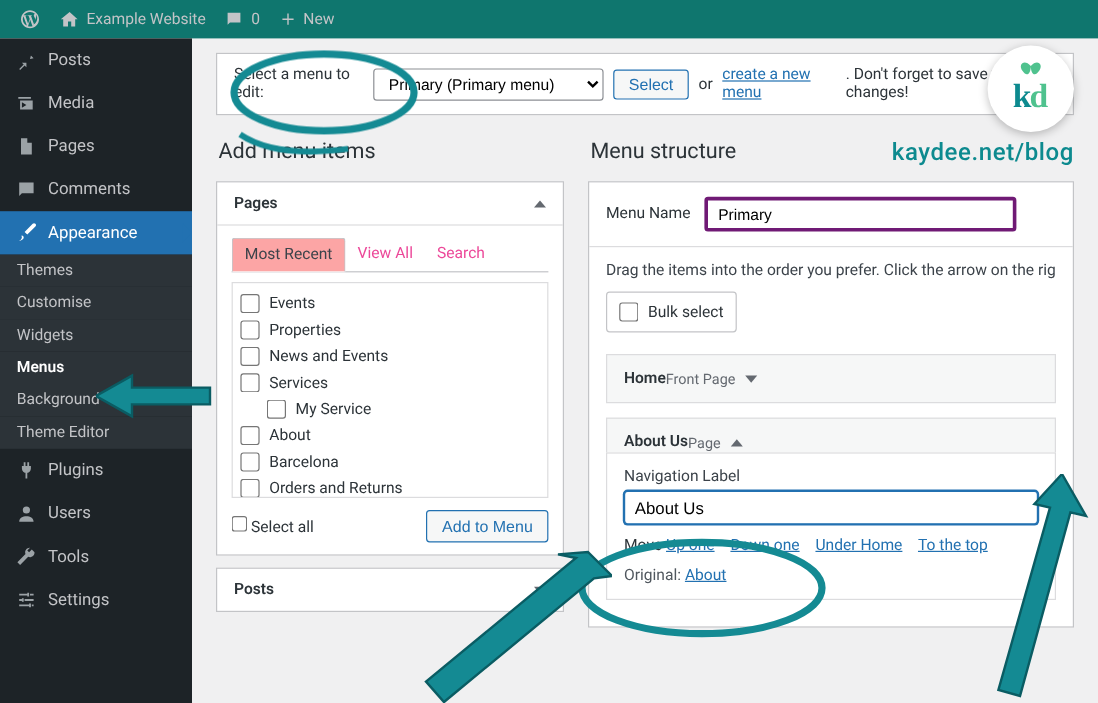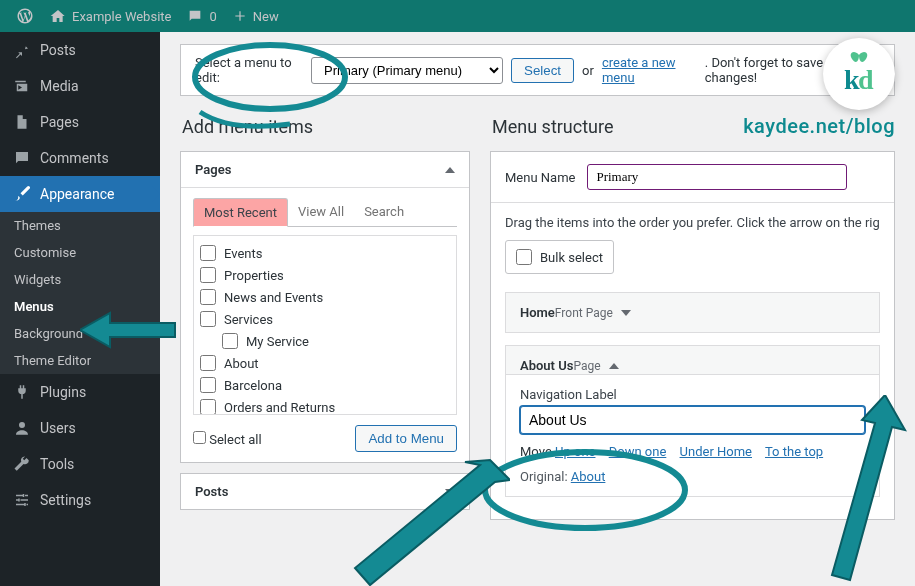"Primary" .menu-name-row input { border: 1px solid #701a75 -> 3px solid #701a75; font-family: Liberation Serif, serif -> none }
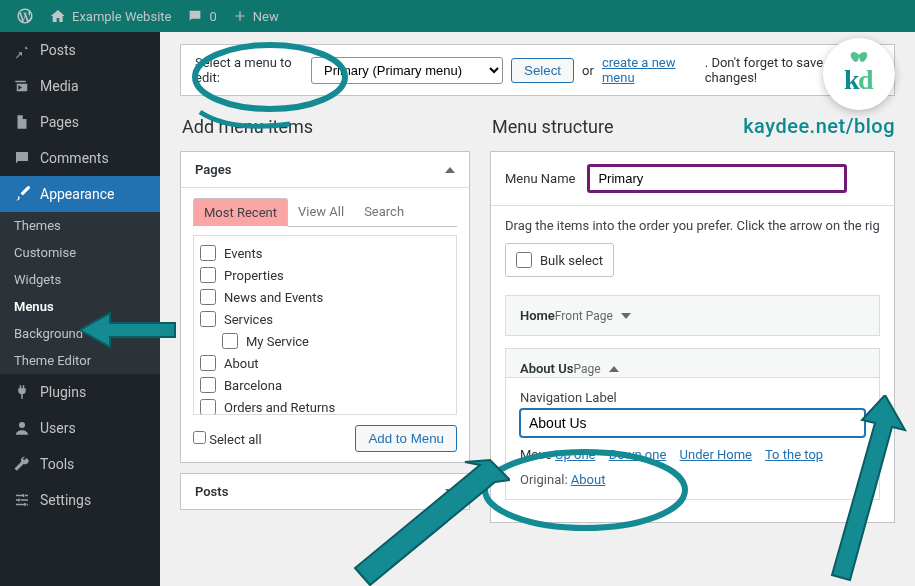"View All" .tabs .tab { color: #737373 -> #ec4899 }
